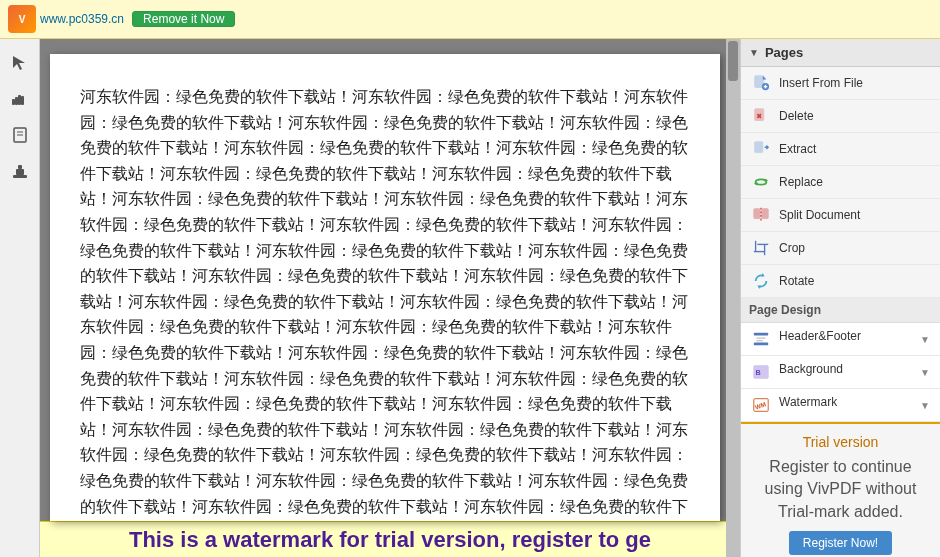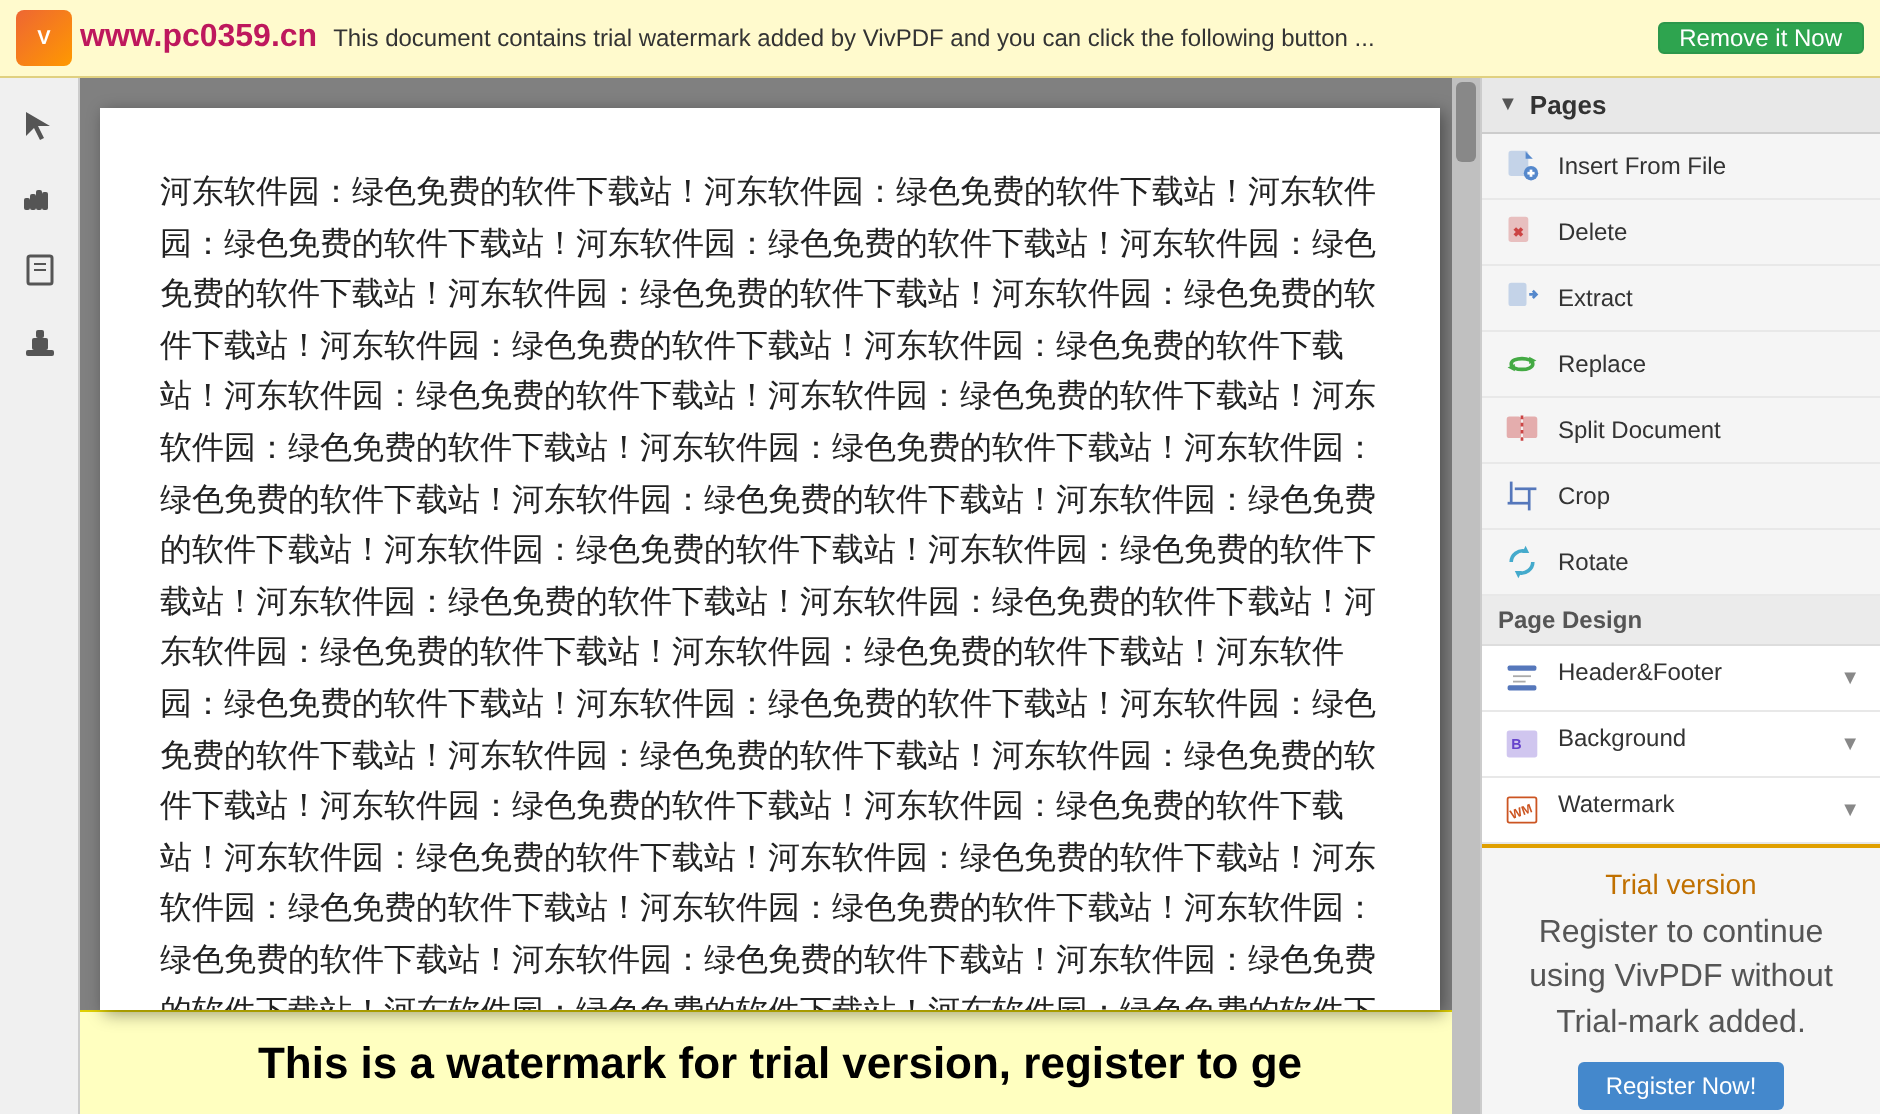"www.pc0359.cn" .site-url { color: #be185d -> #0369a1; font-size: 16px -> 12px; font-weight: bold -> normal }
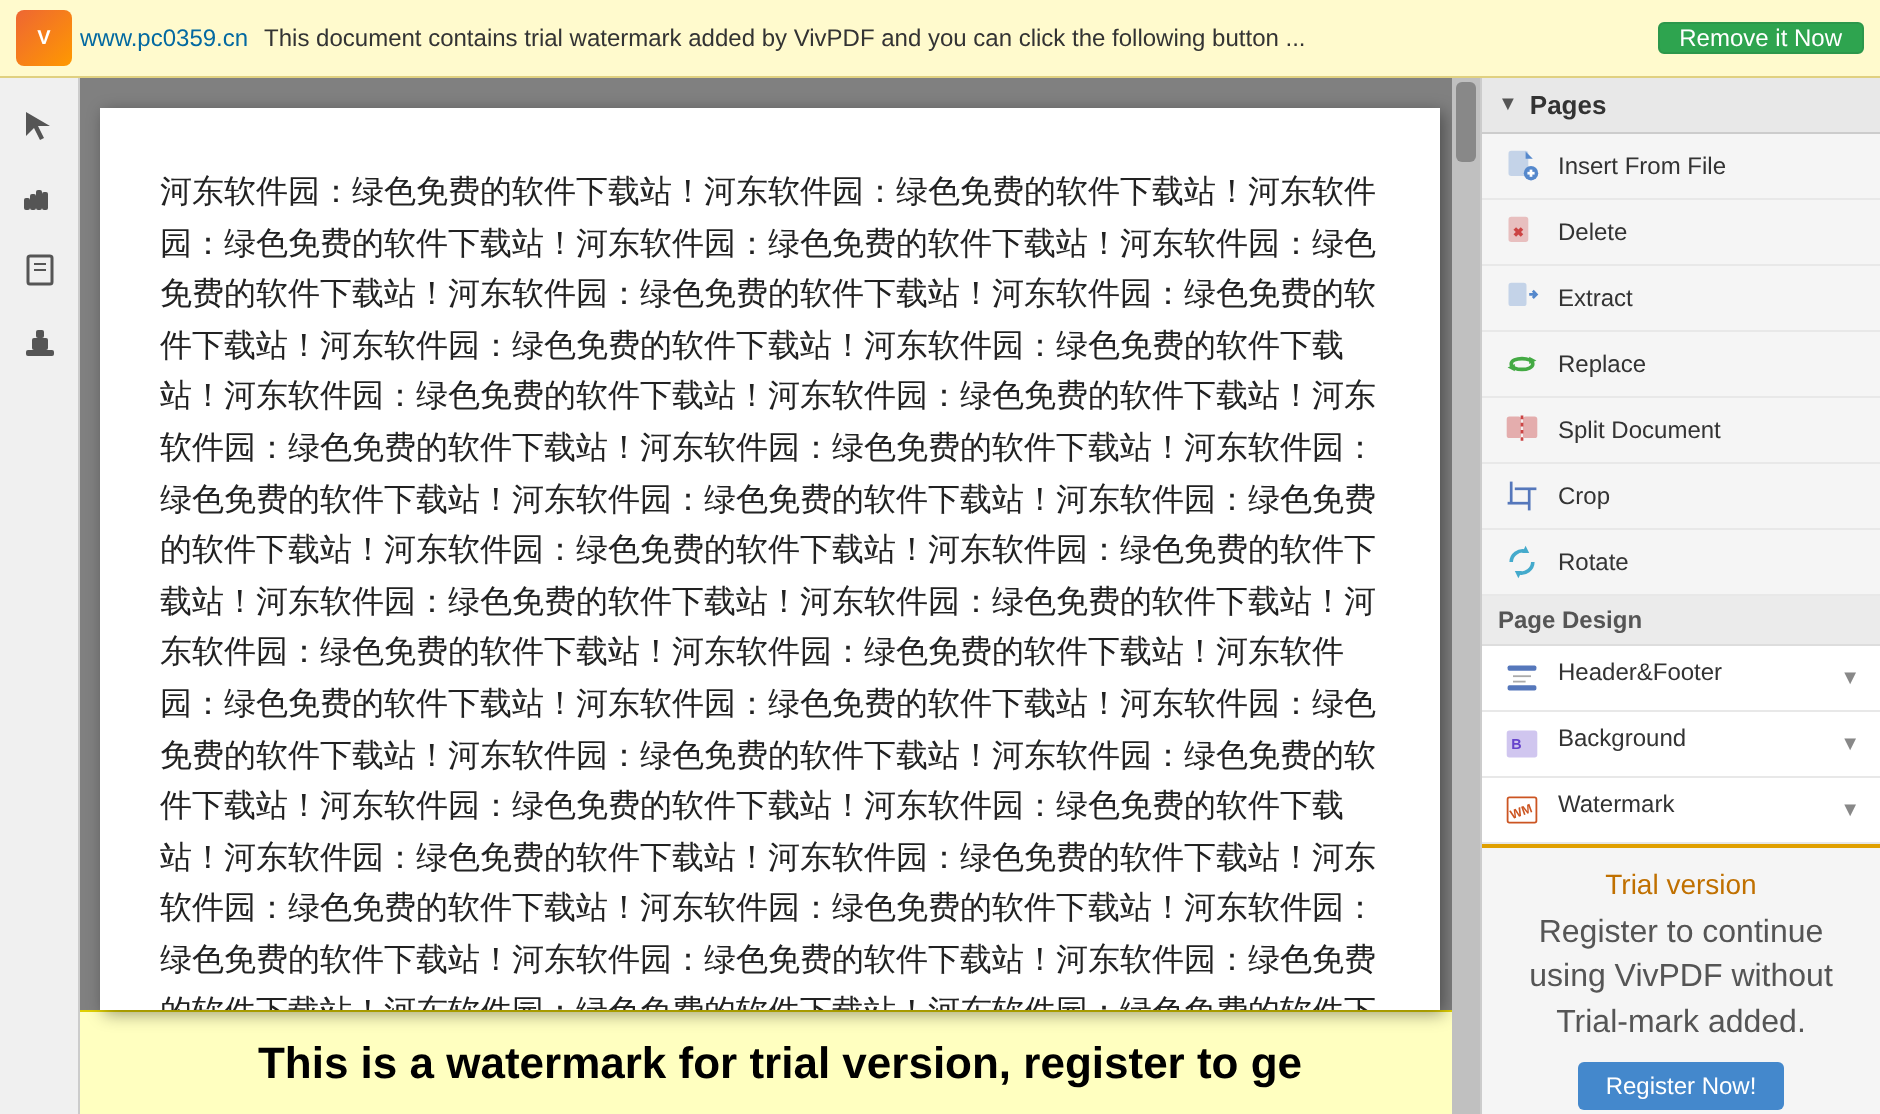"This document contains trial watermark" span.notification-text { html: <span>This document contains trial watermark added by VivPDF and you can click the following button ...</span> -> none }
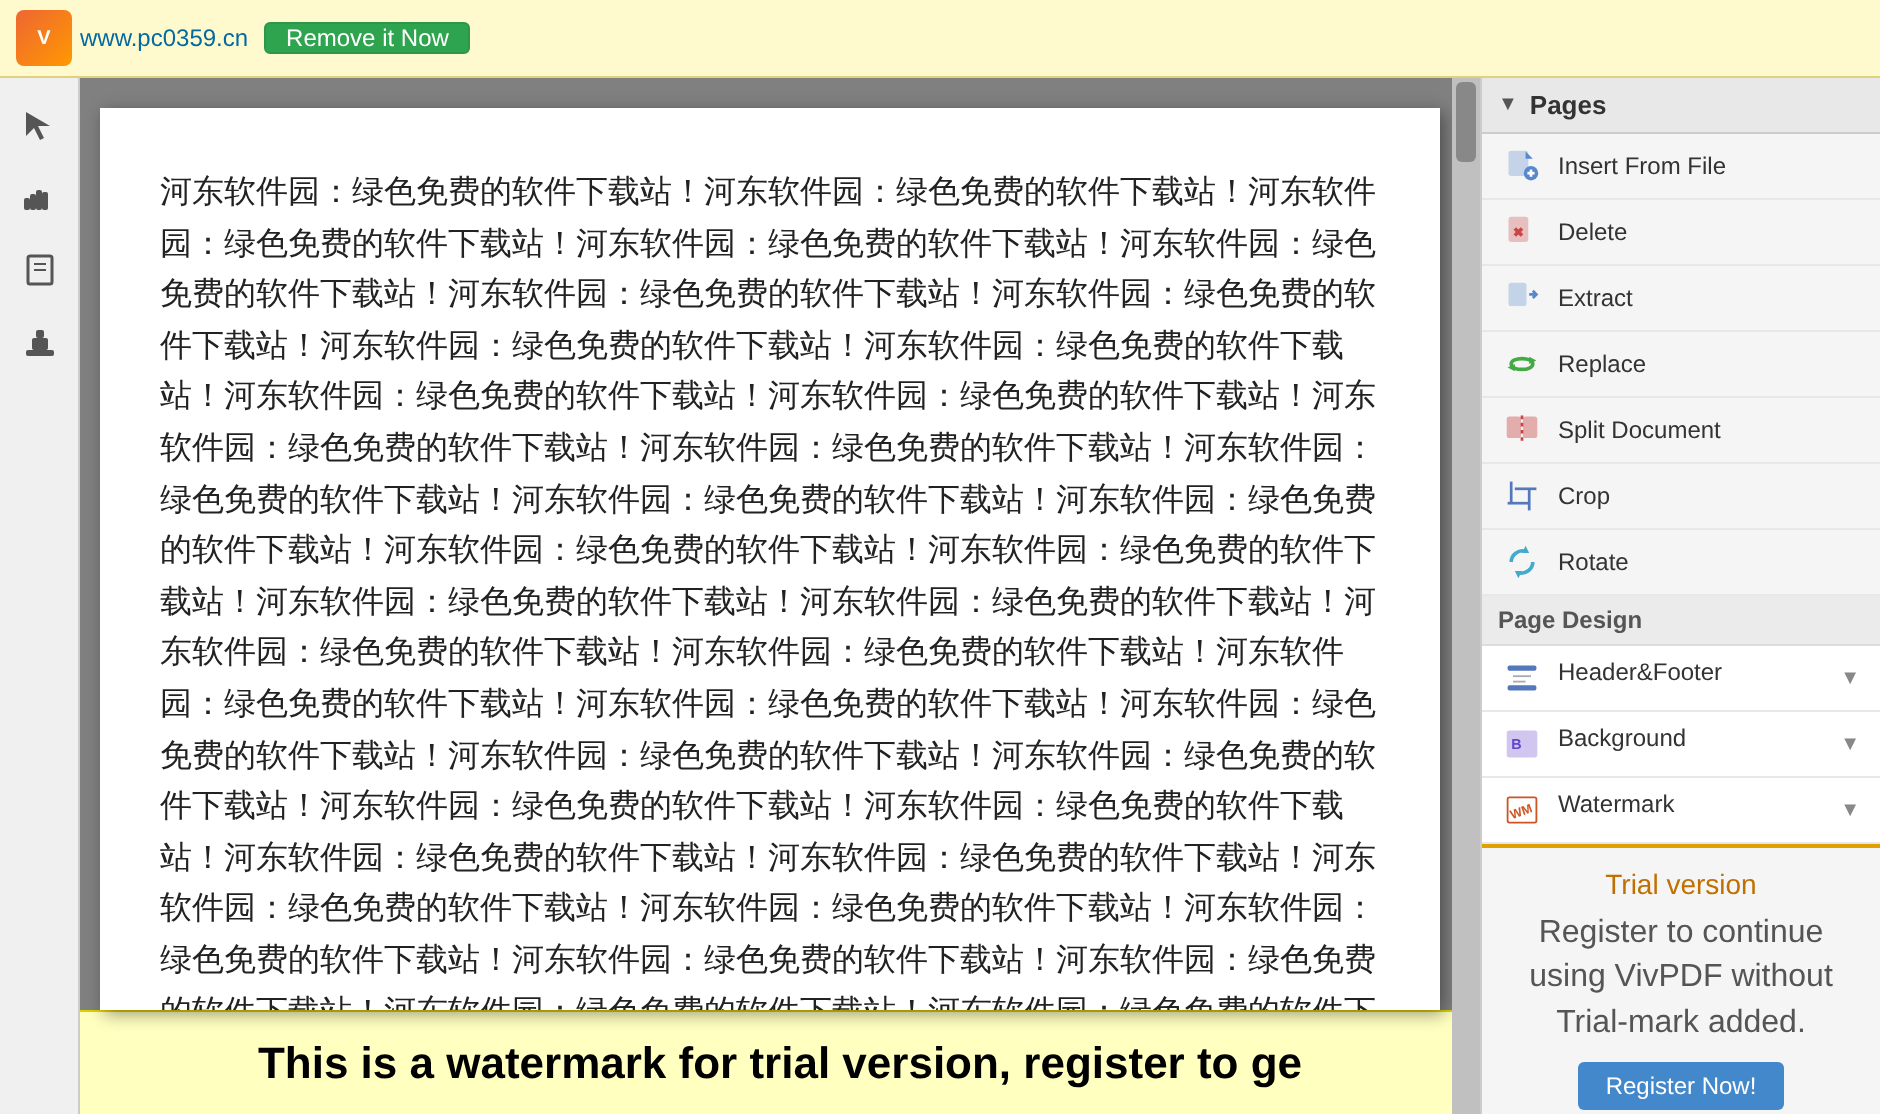"This is a watermark for" #watermark-bar { color: #000000 -> #4c1d95; height: 52px -> 36px }
